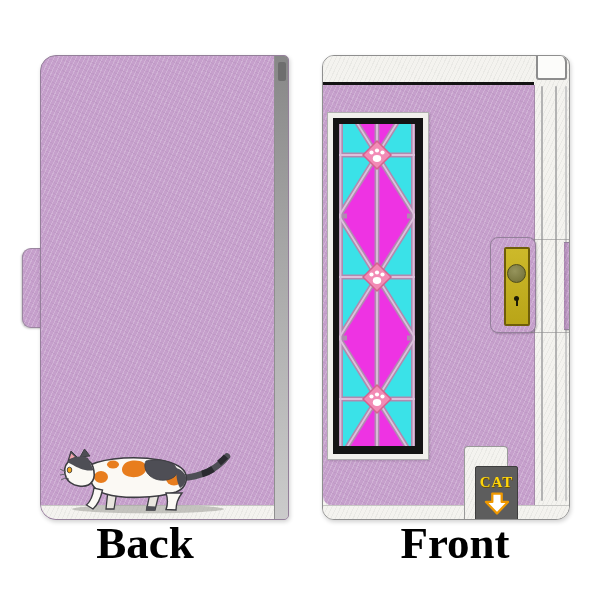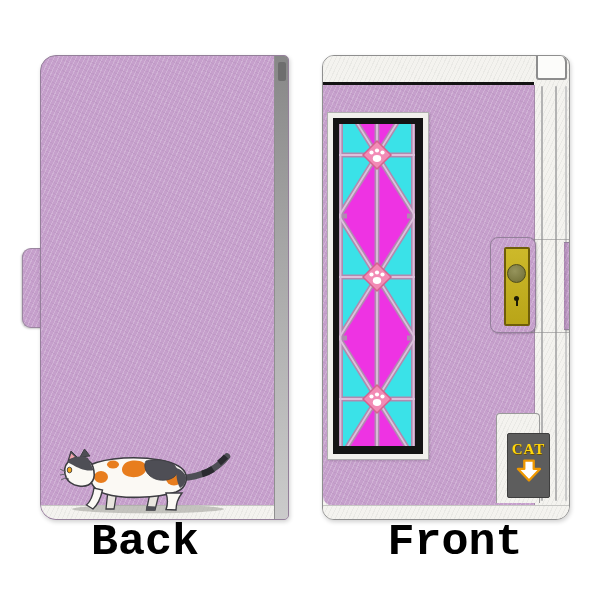"CAT" .cat-door { margin-left: 32px -> none; top: 357px -> 390px }
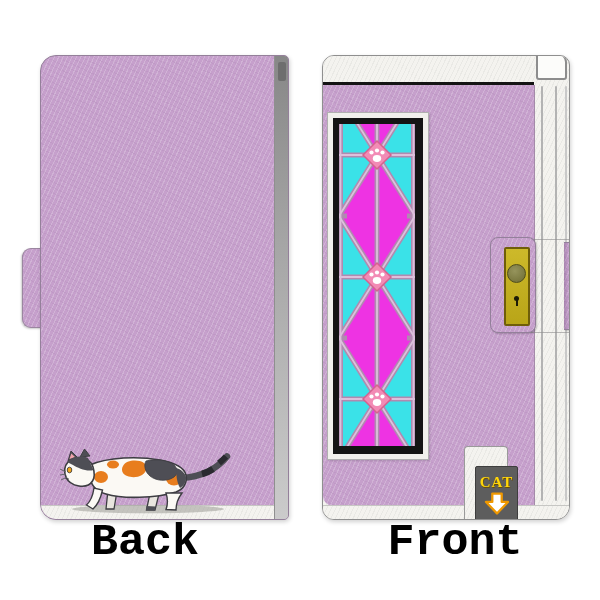"Back" .label { font-family: Liberation Mono, monospace -> Liberation Serif, serif }
